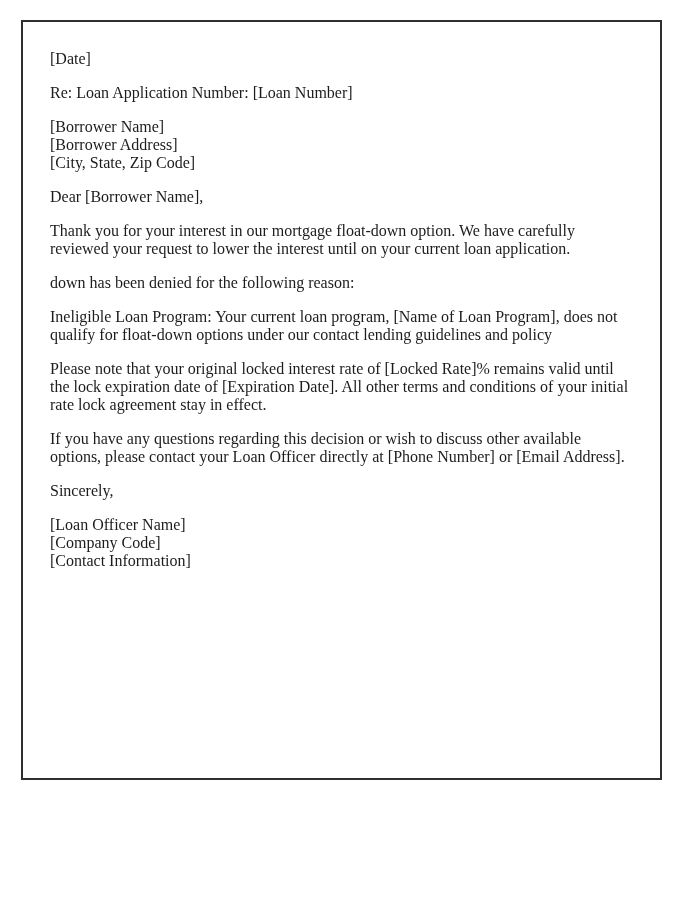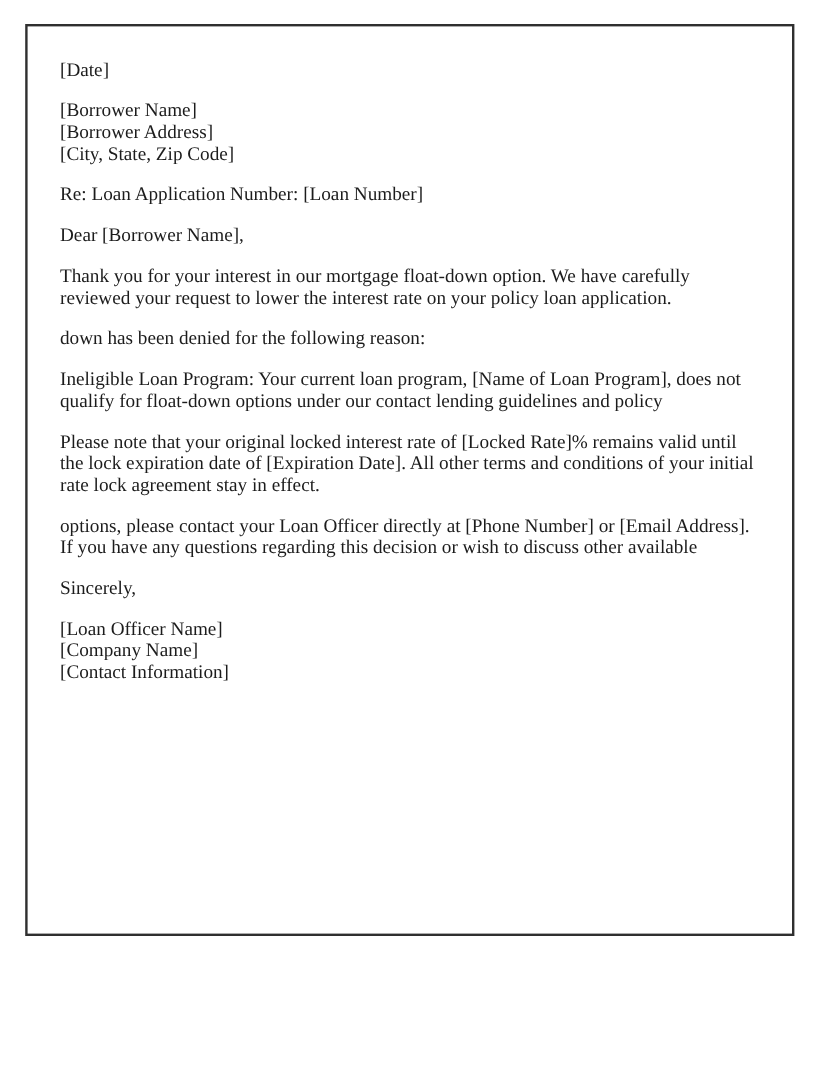"[Borrower Name]" div.para { order: before "Re: Loan Application Number: [Loan" -> after "Re: Loan Application Number: [Loan" }
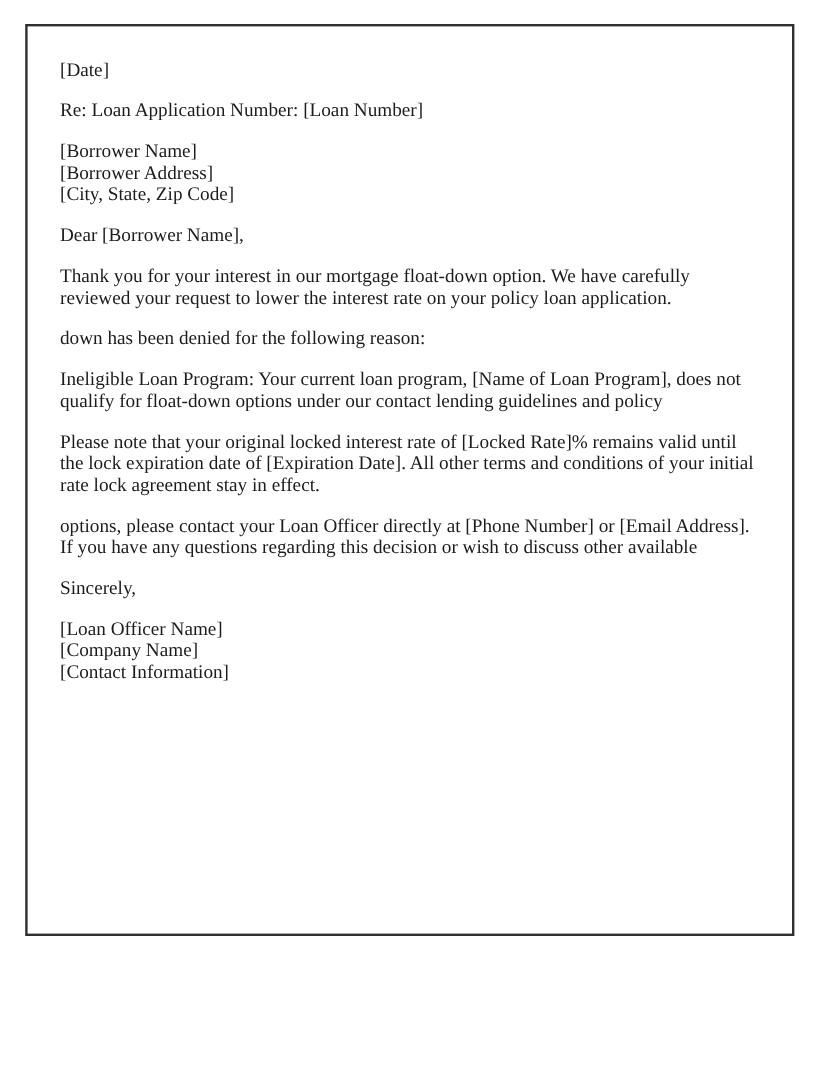"reviewed your request to lower" div.line { text: rate on your policy -> until on your current }
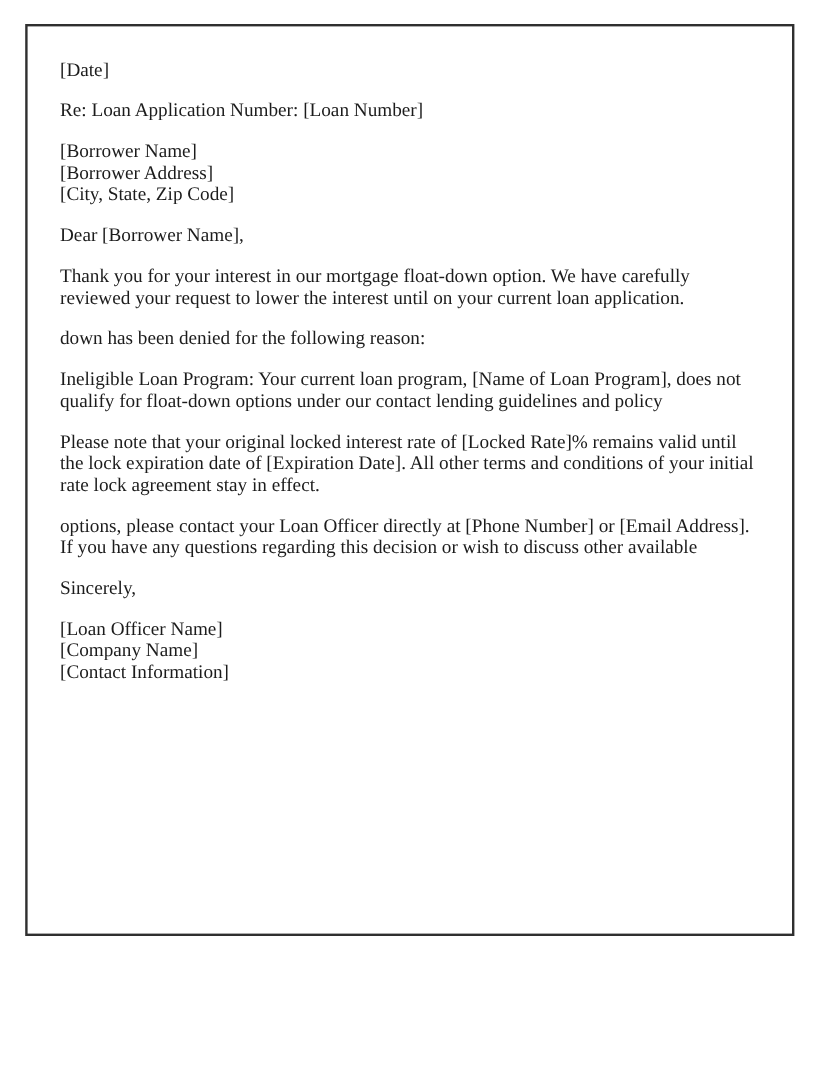"options, please contact your Loan" div.line { order: before "If you have any questions" -> after "If you have any questions" }
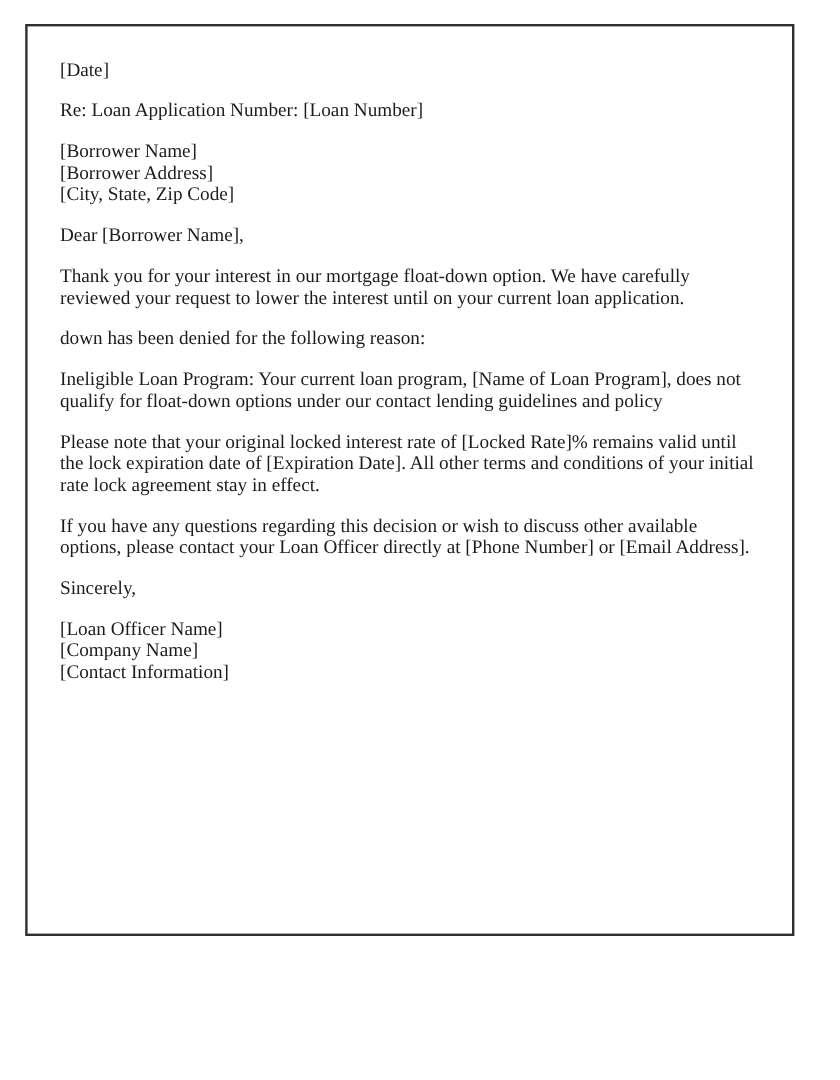"[Company Name]" div.line { text: Name -> Code }
